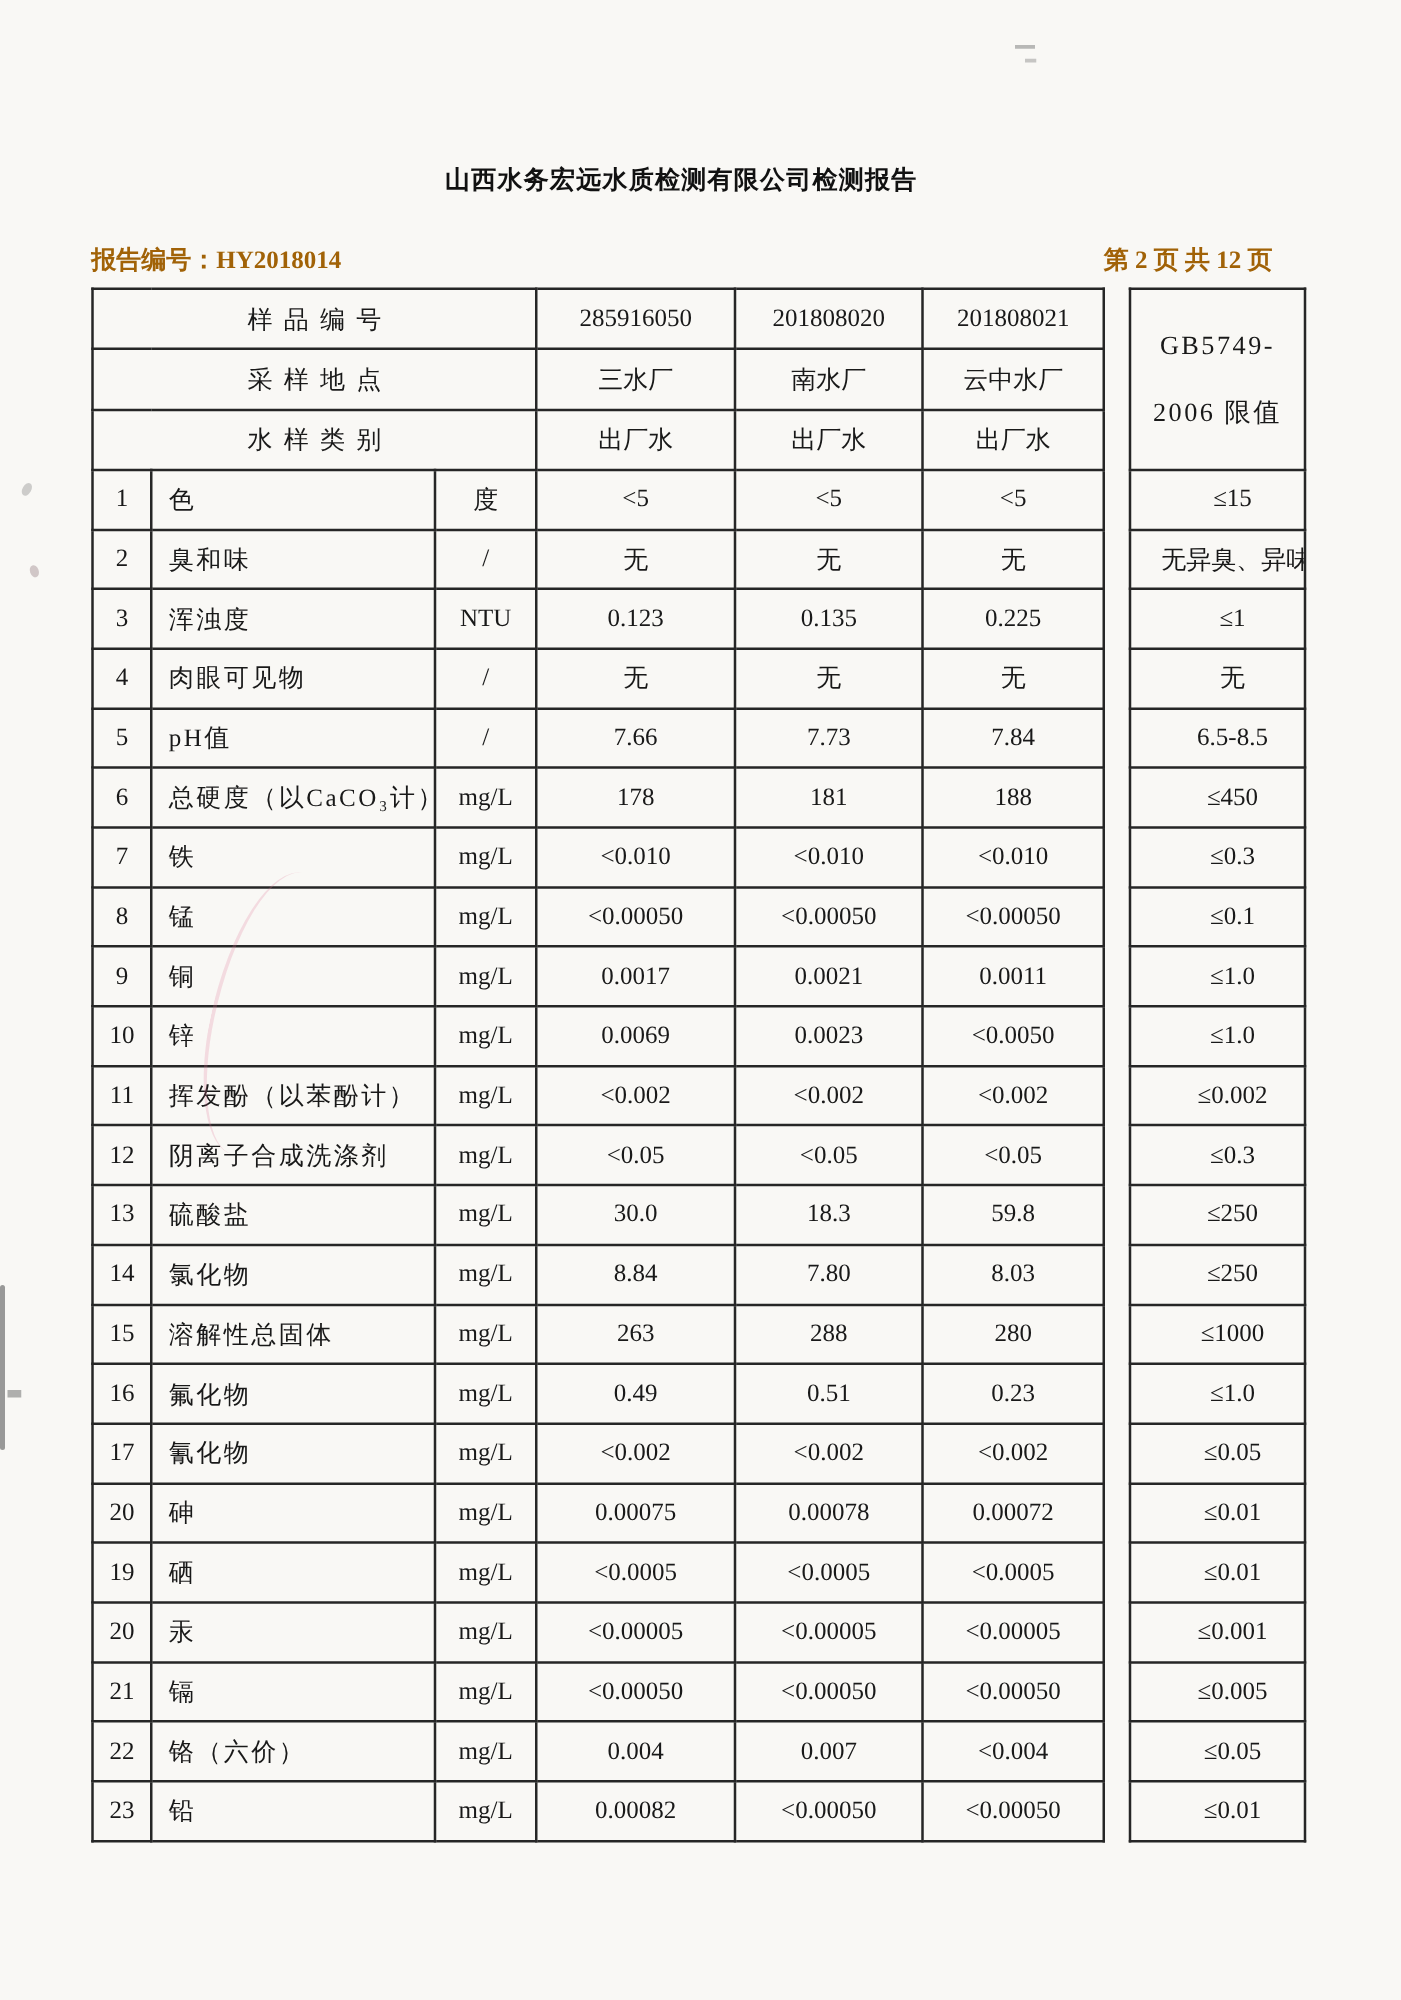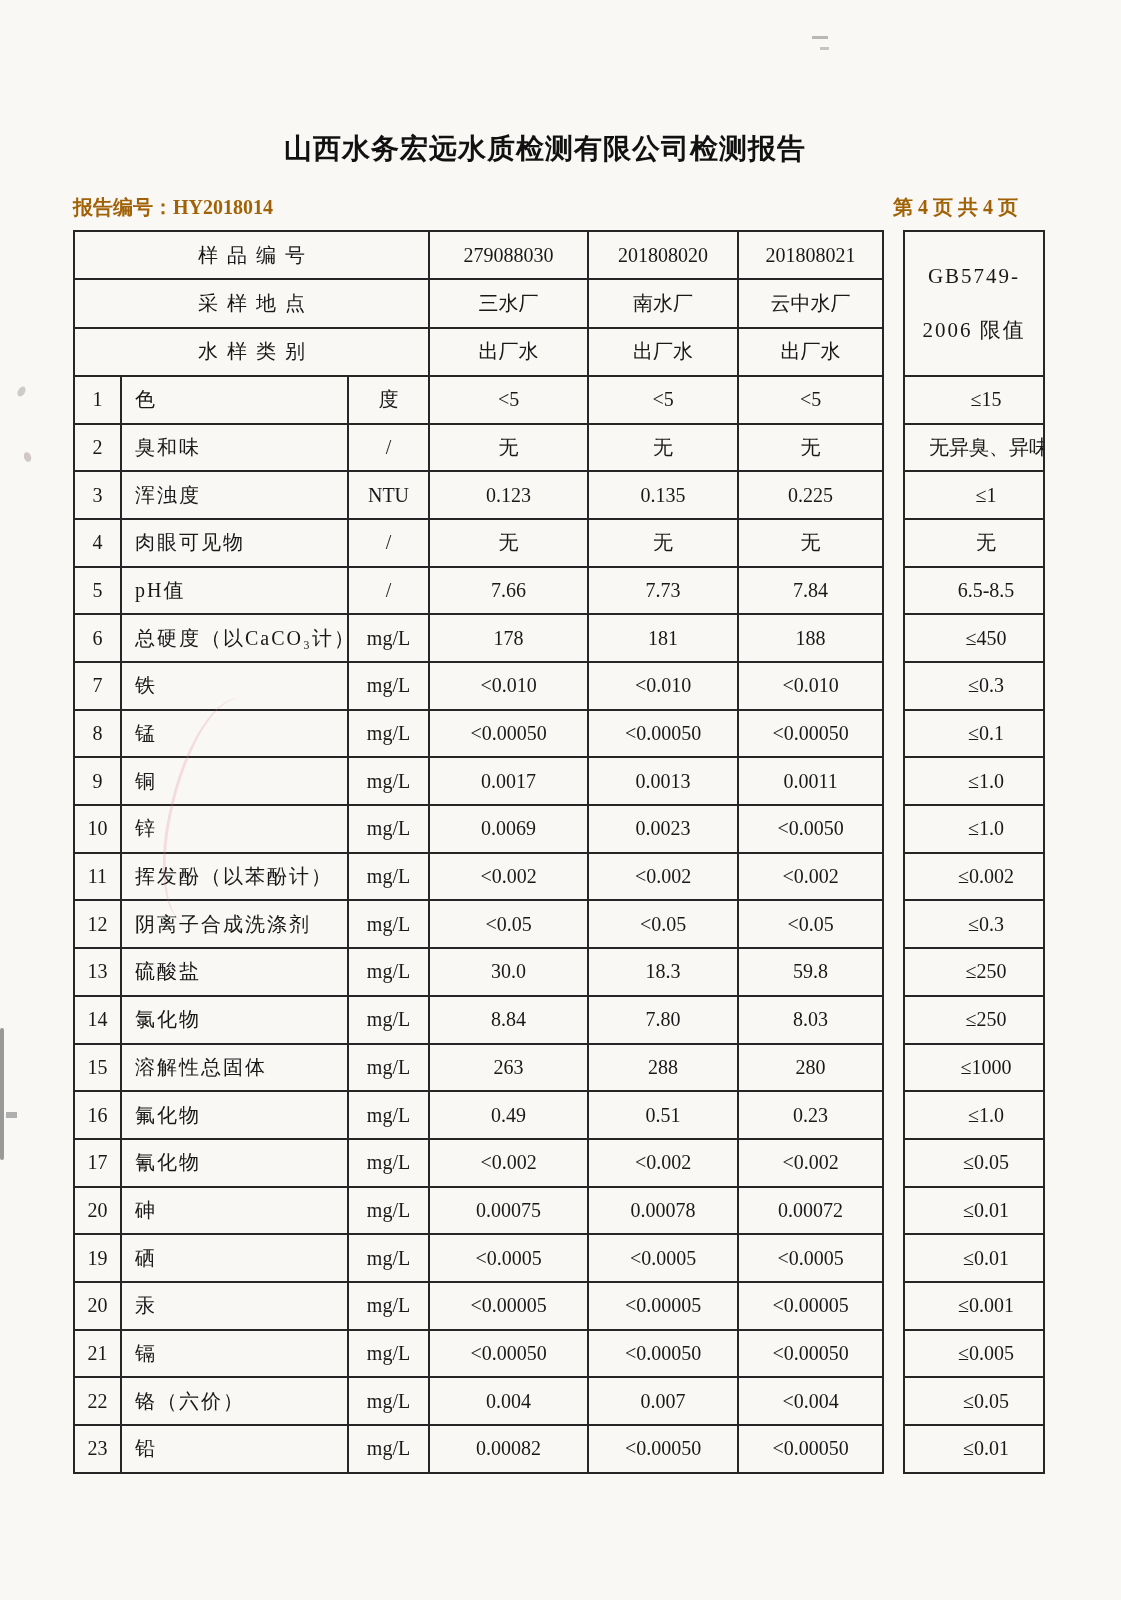"山西水务宏远水质检测有限公司检测报告" .title { font-size: 28px -> 20px }
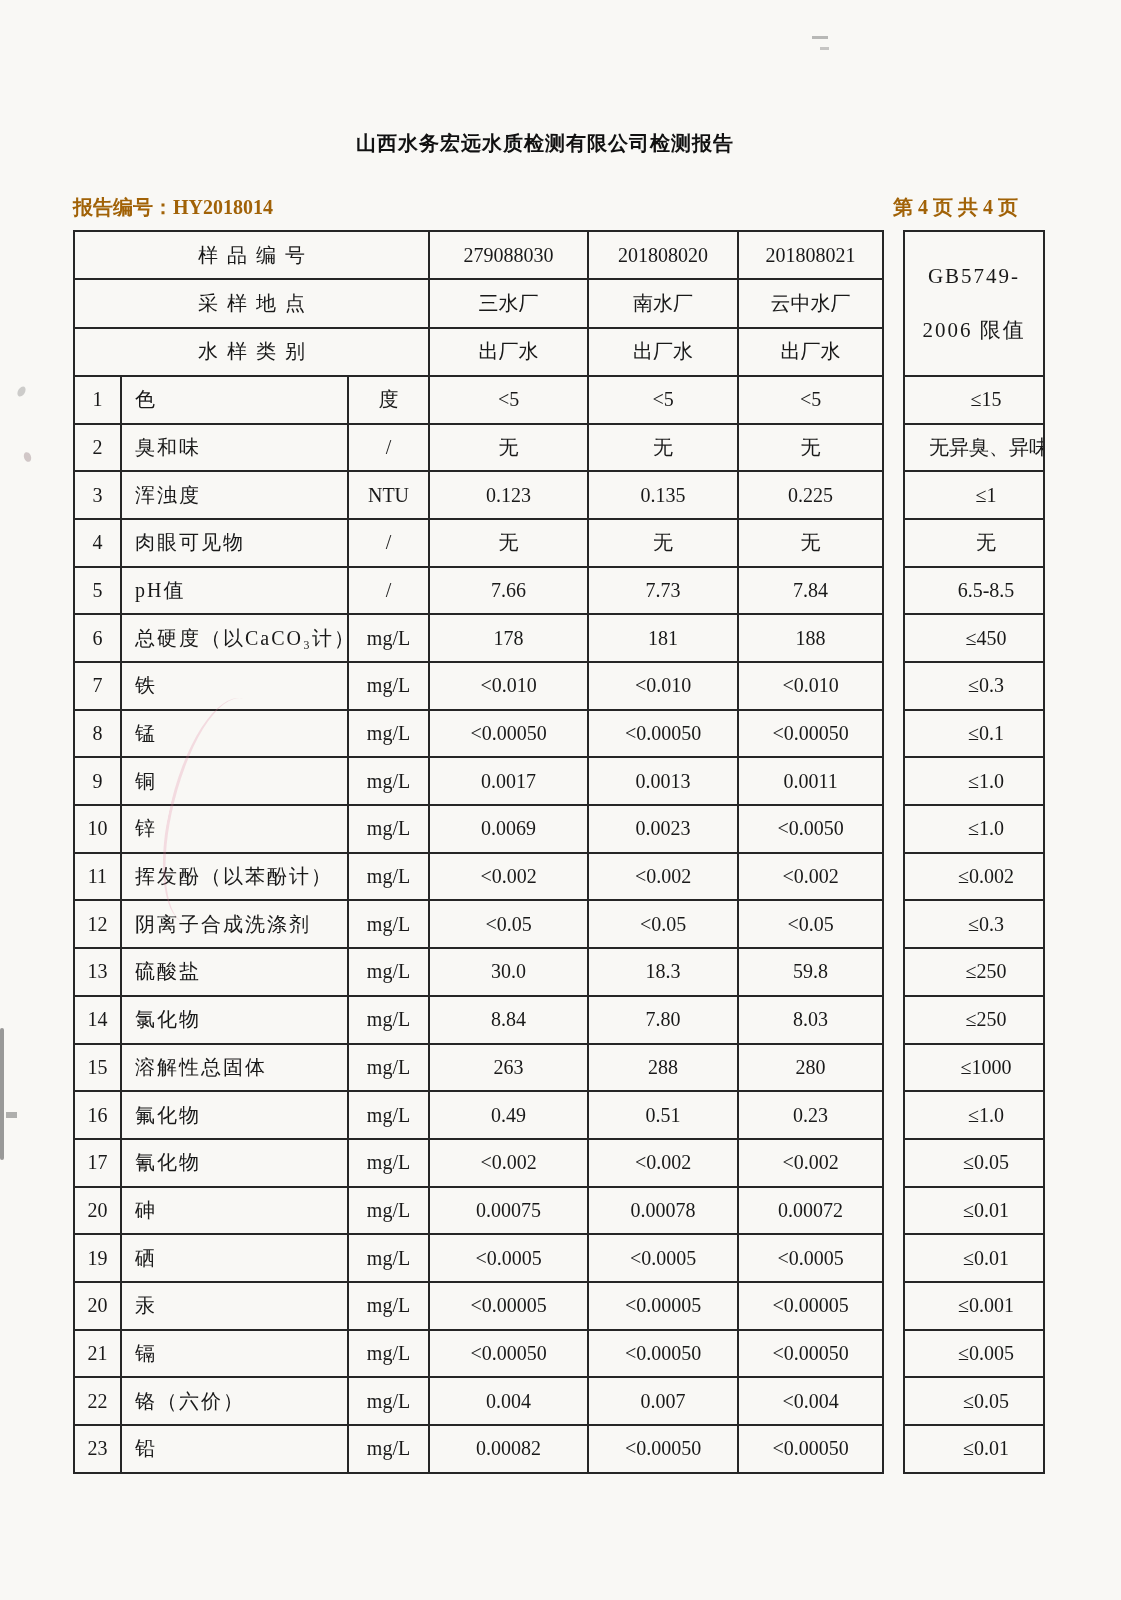"第 4 页 共 4" span { text: 4 页 共 4 -> 2 页 共 12 }
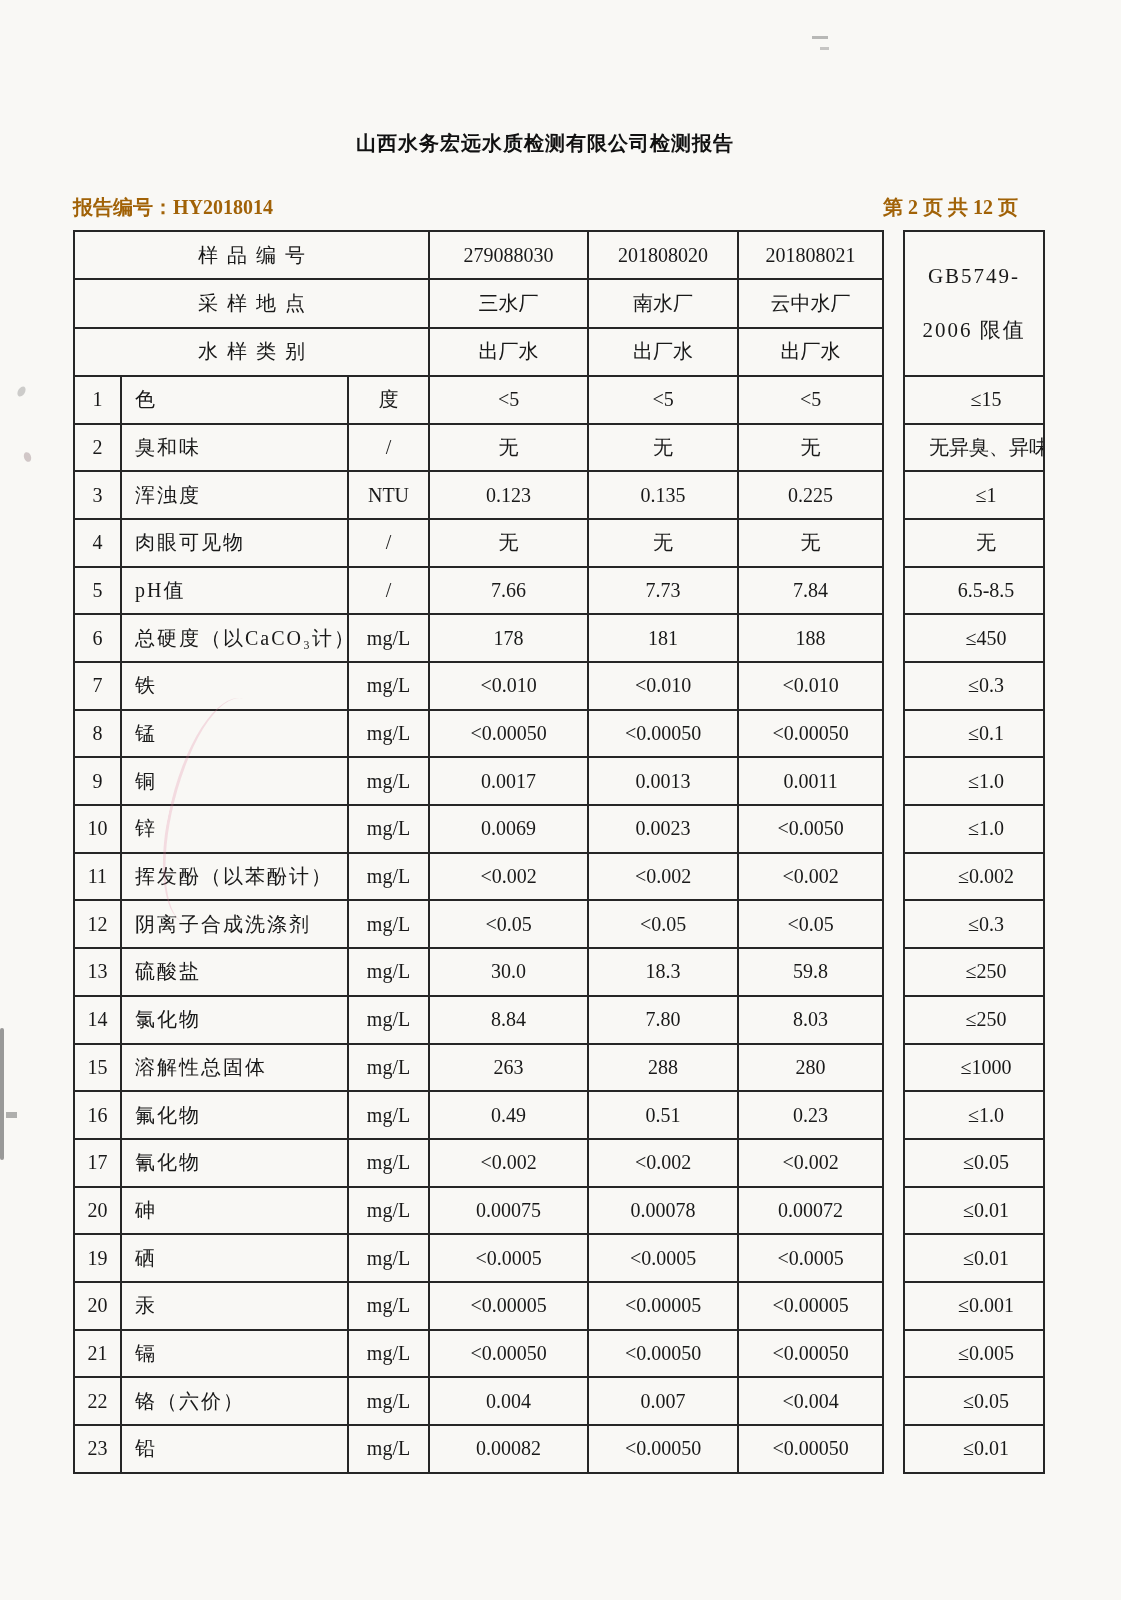"279088030" td.header-value { text: 279088030 -> 285916050 }
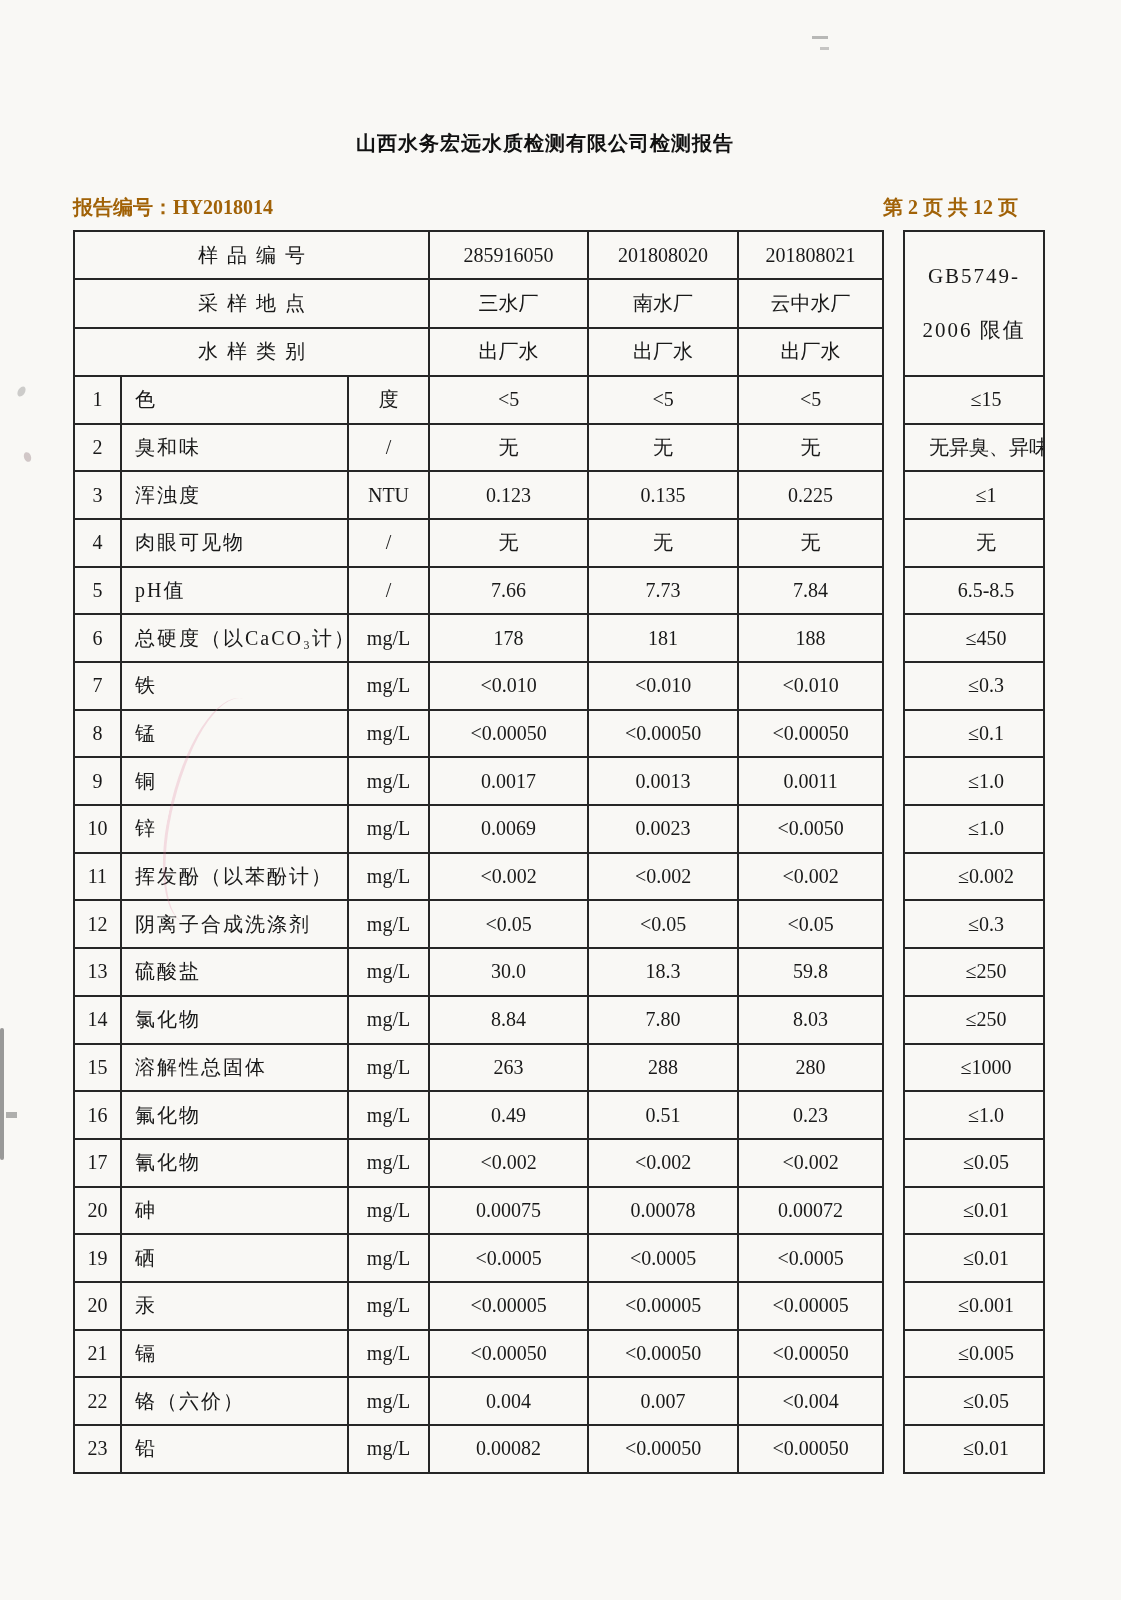"0.0013" td.row-value { text: 0.0013 -> 0.0021 }
